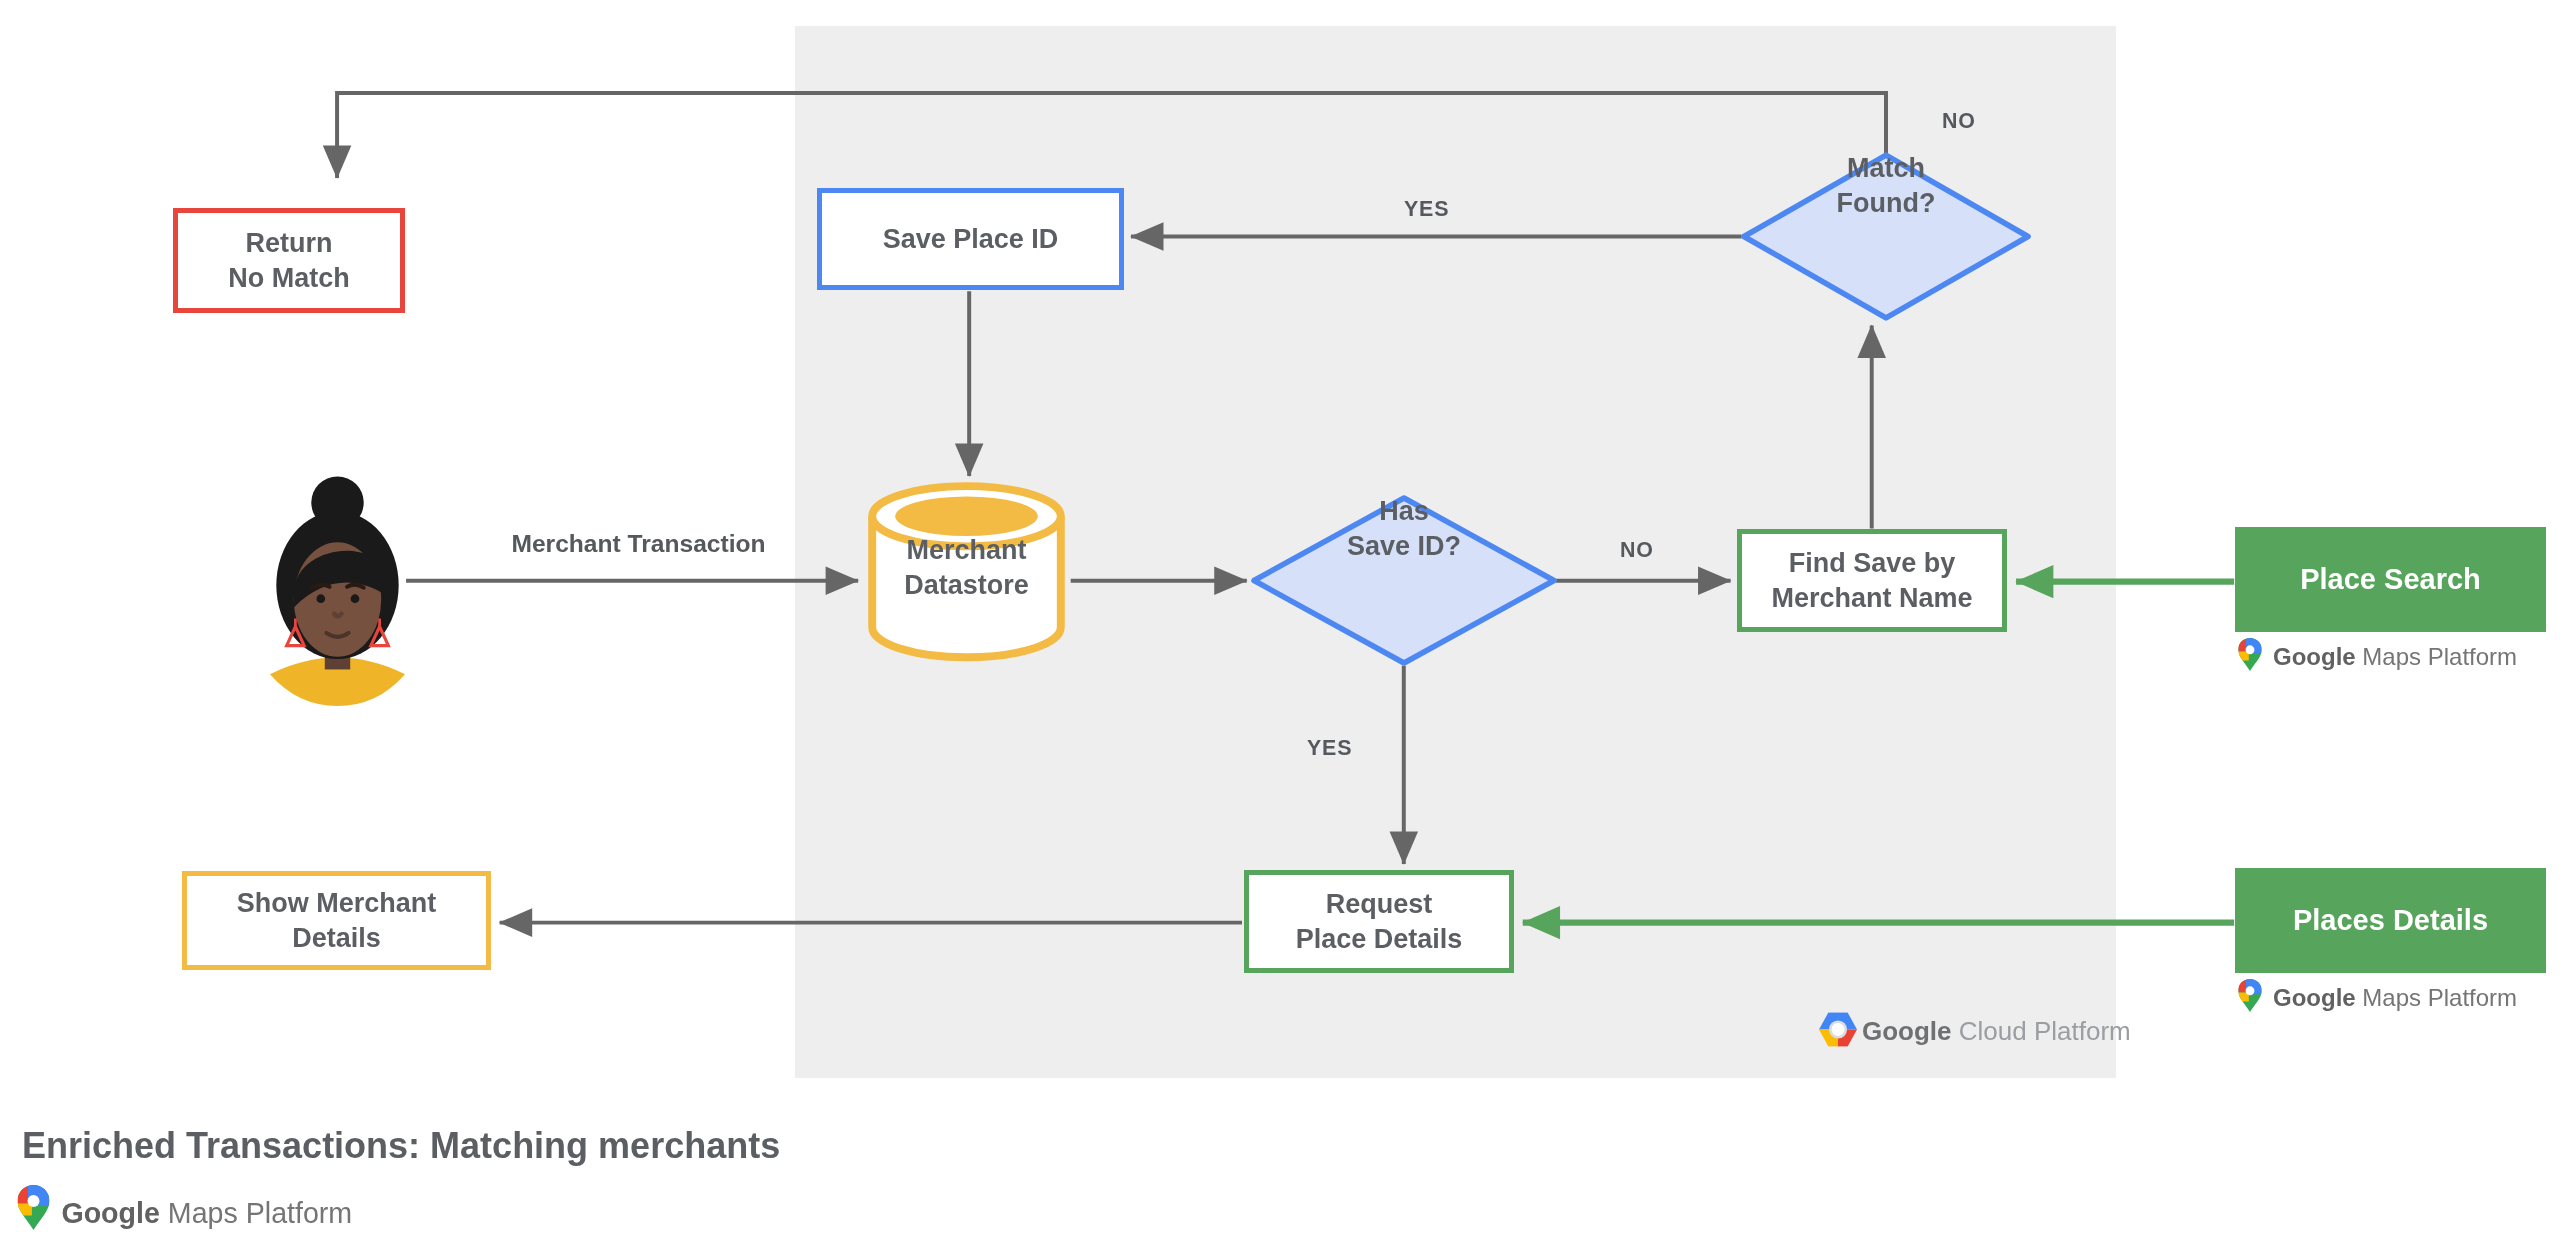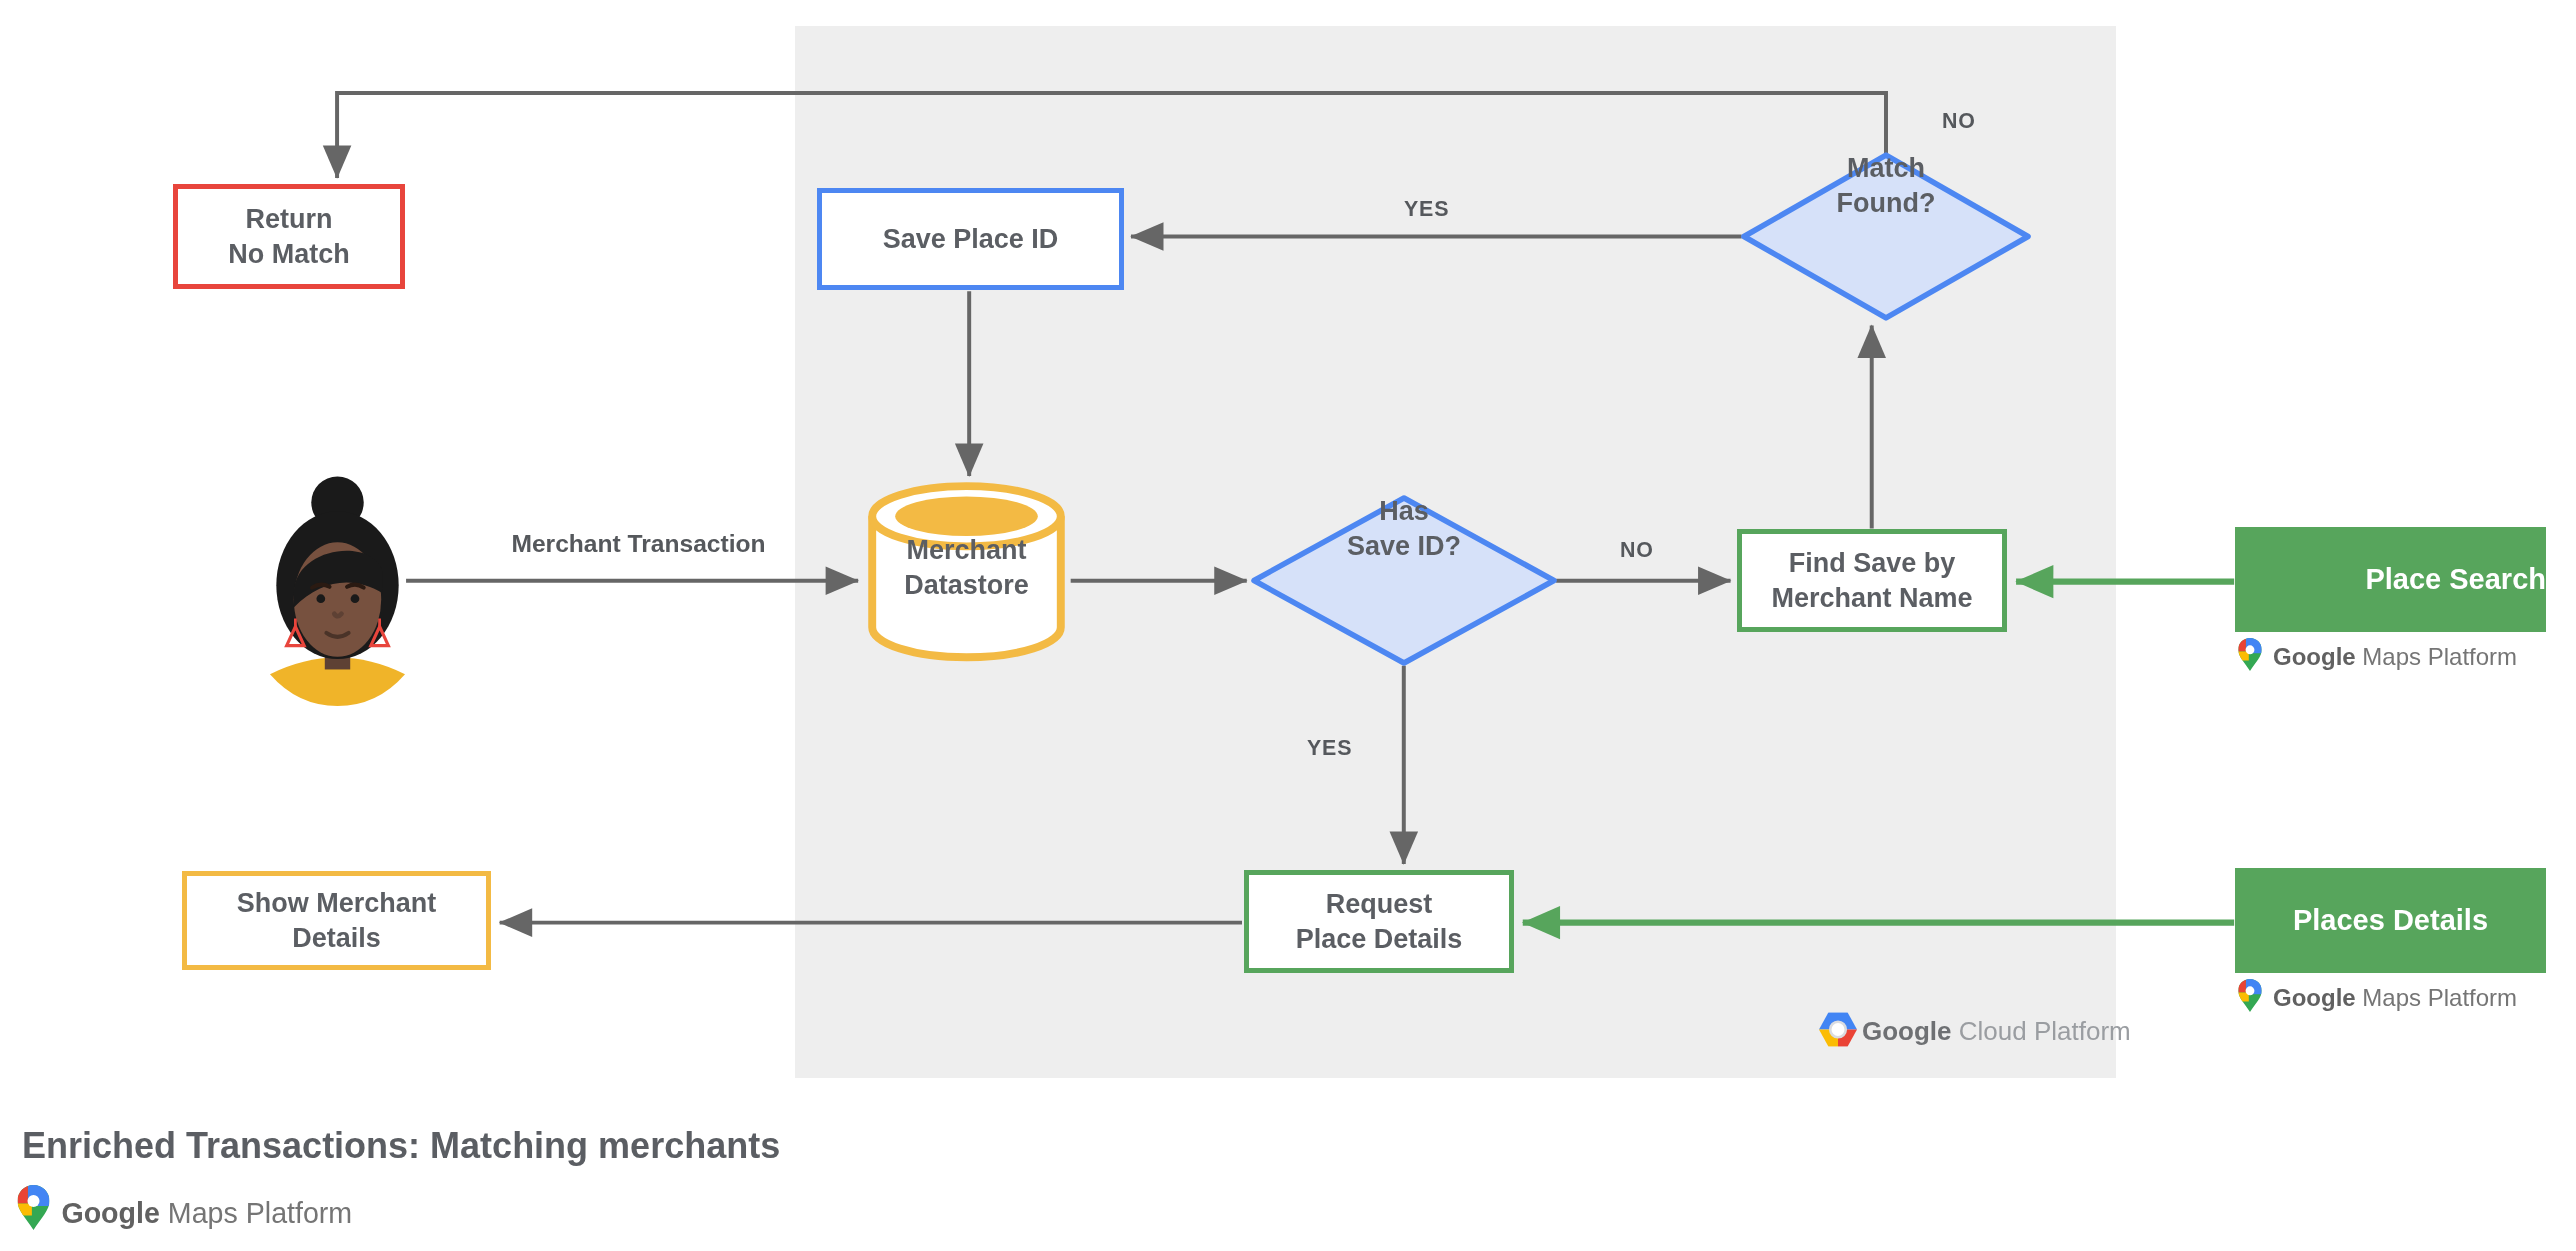"Return" .red-box { margin-top: none -> 24px }
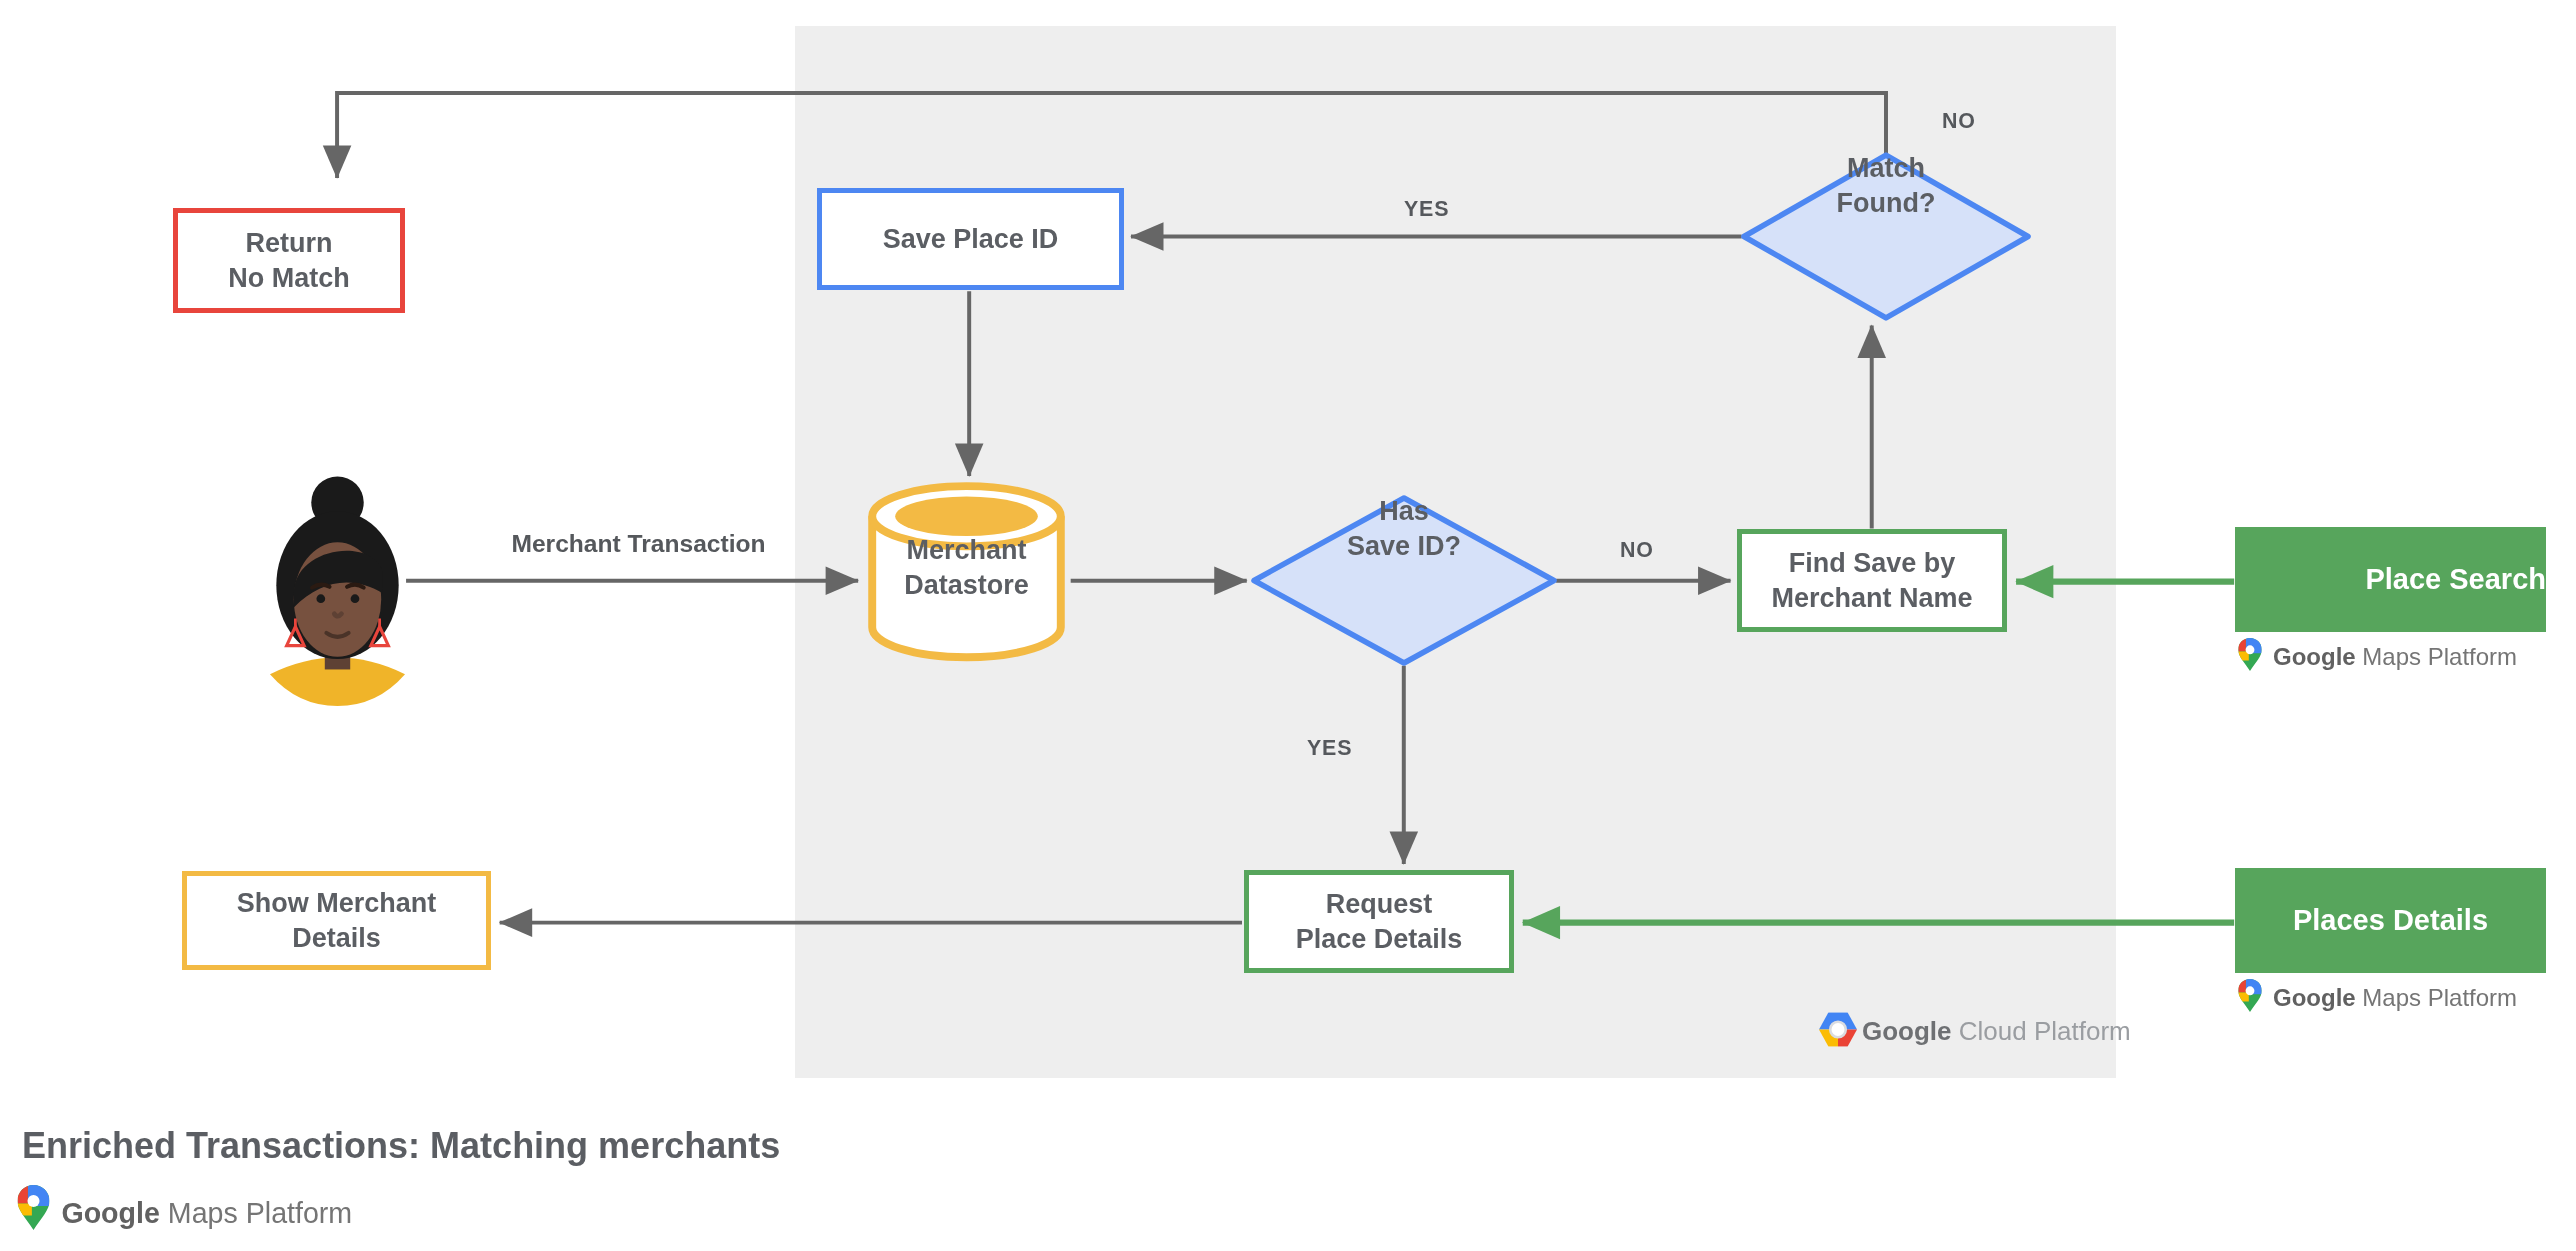"Place Search" div.node { justify-content: flex-end -> none }
